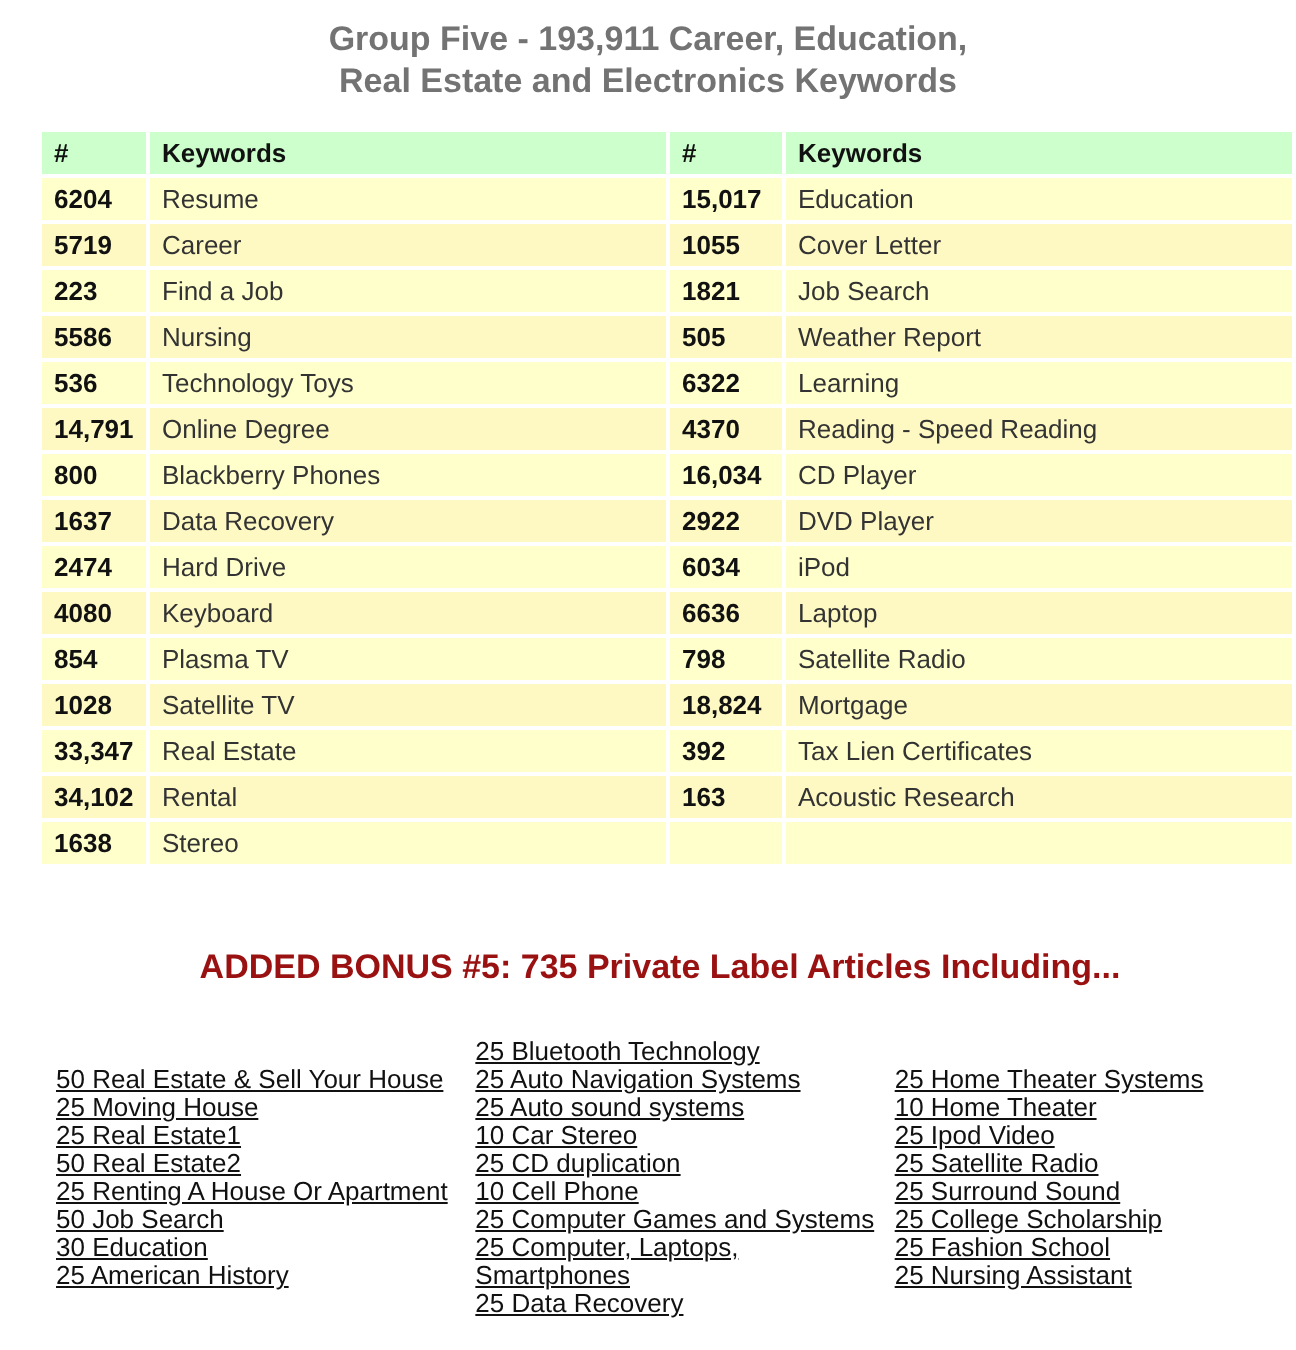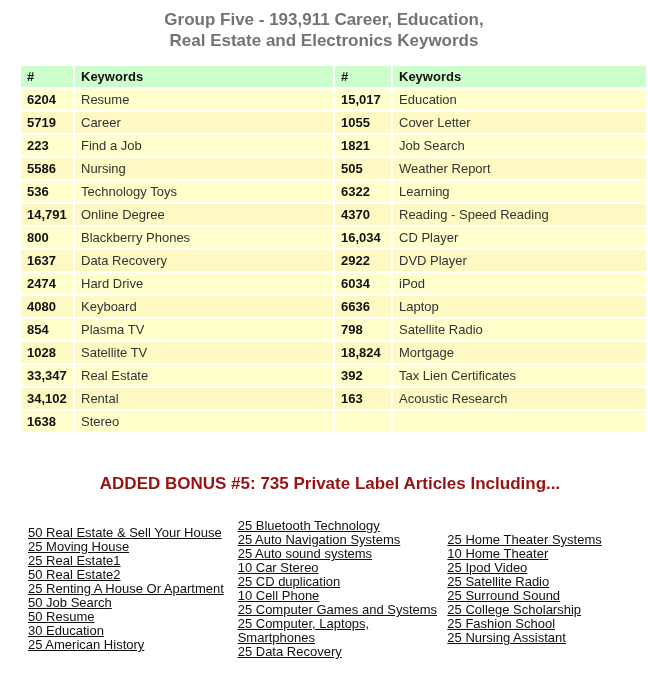"50 Resume" div { html: <div>50 Resume</div> -> none }
